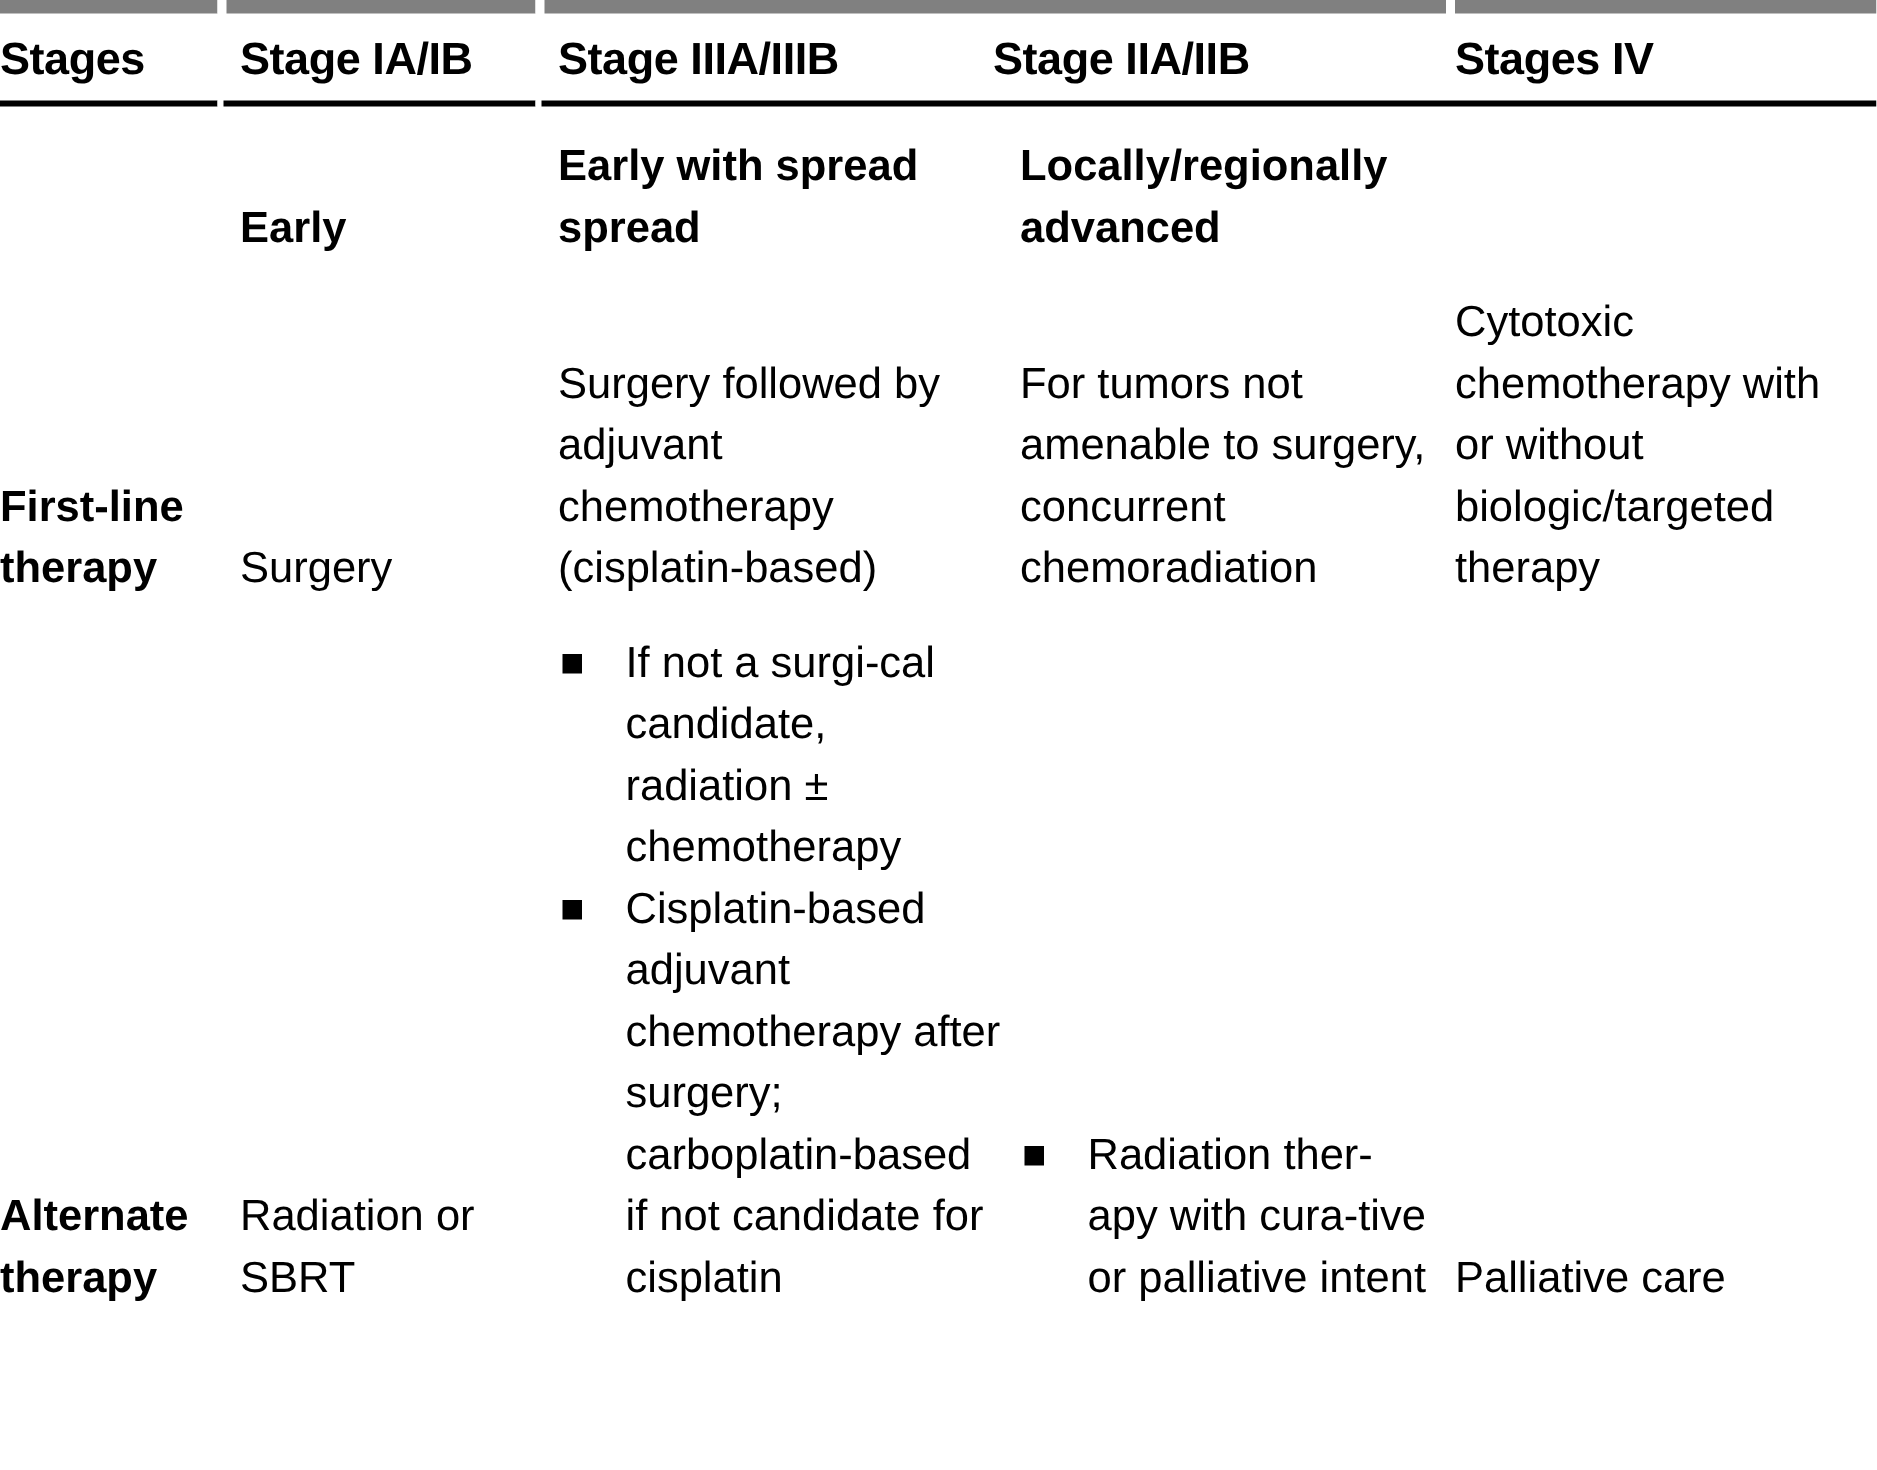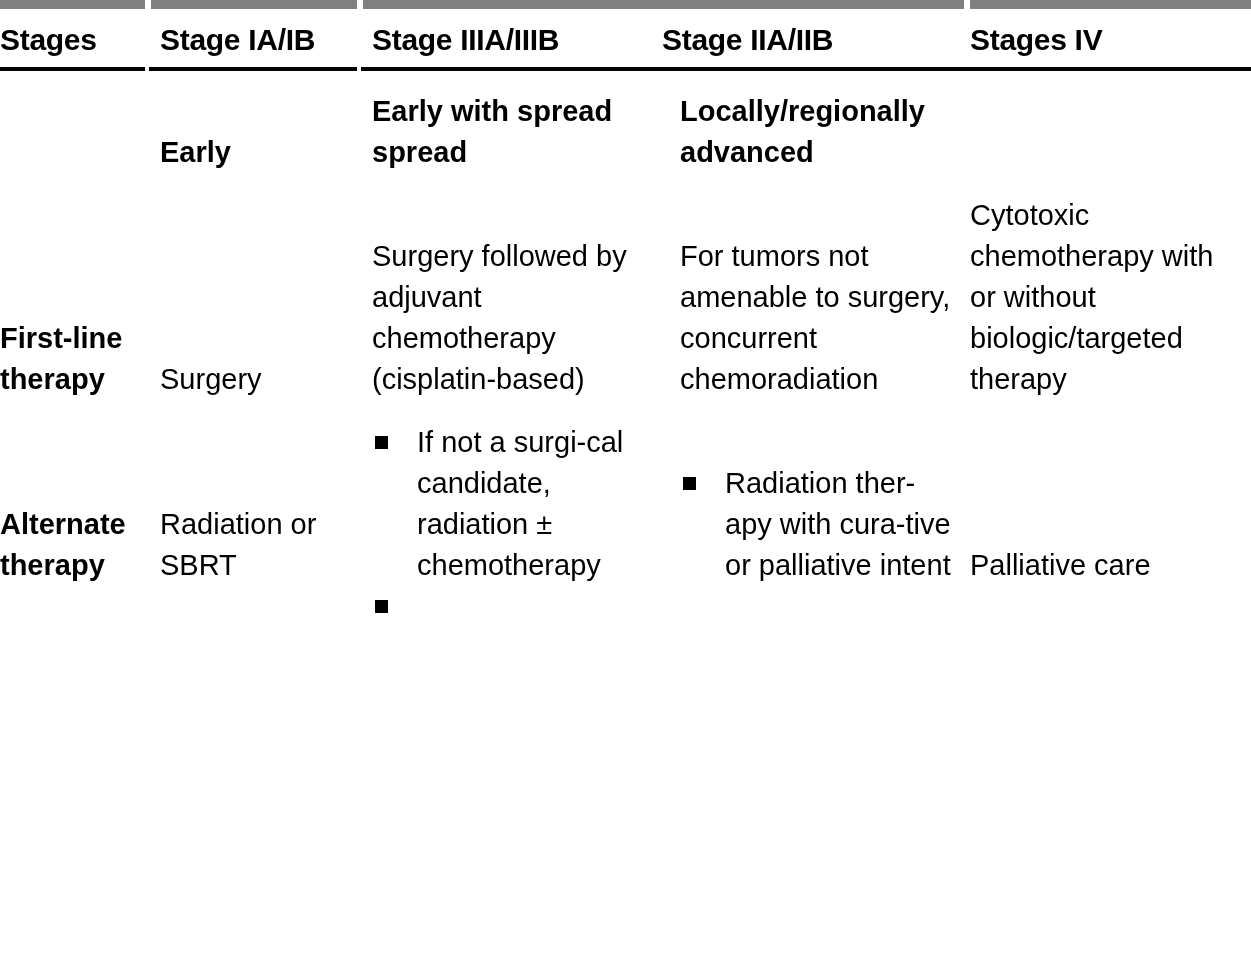"Cisplatin-based adjuvant chemotherapy" span { html: none -> <span>Cisplatin-based adjuvant chemotherapy after surgery; carboplatin-based if not candidate for cisplatin</span> }
